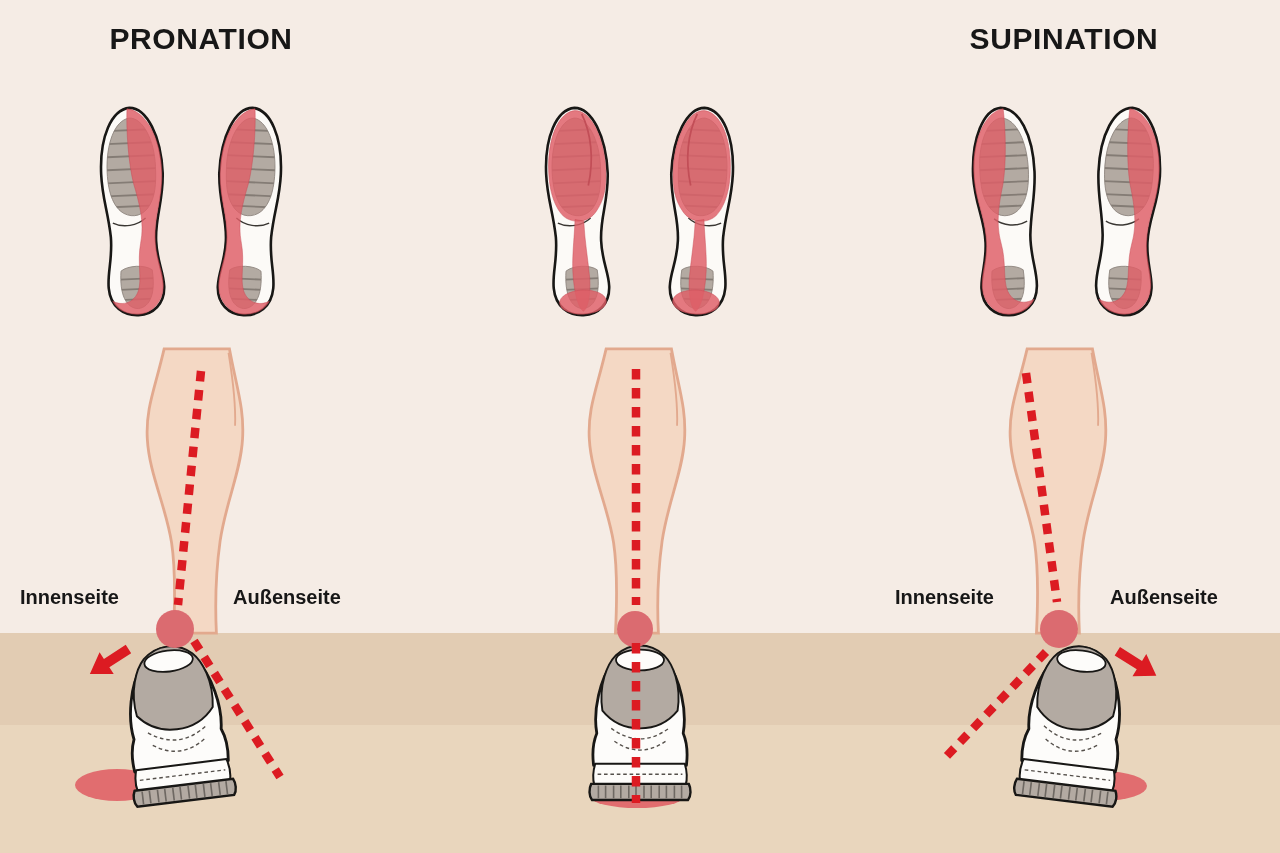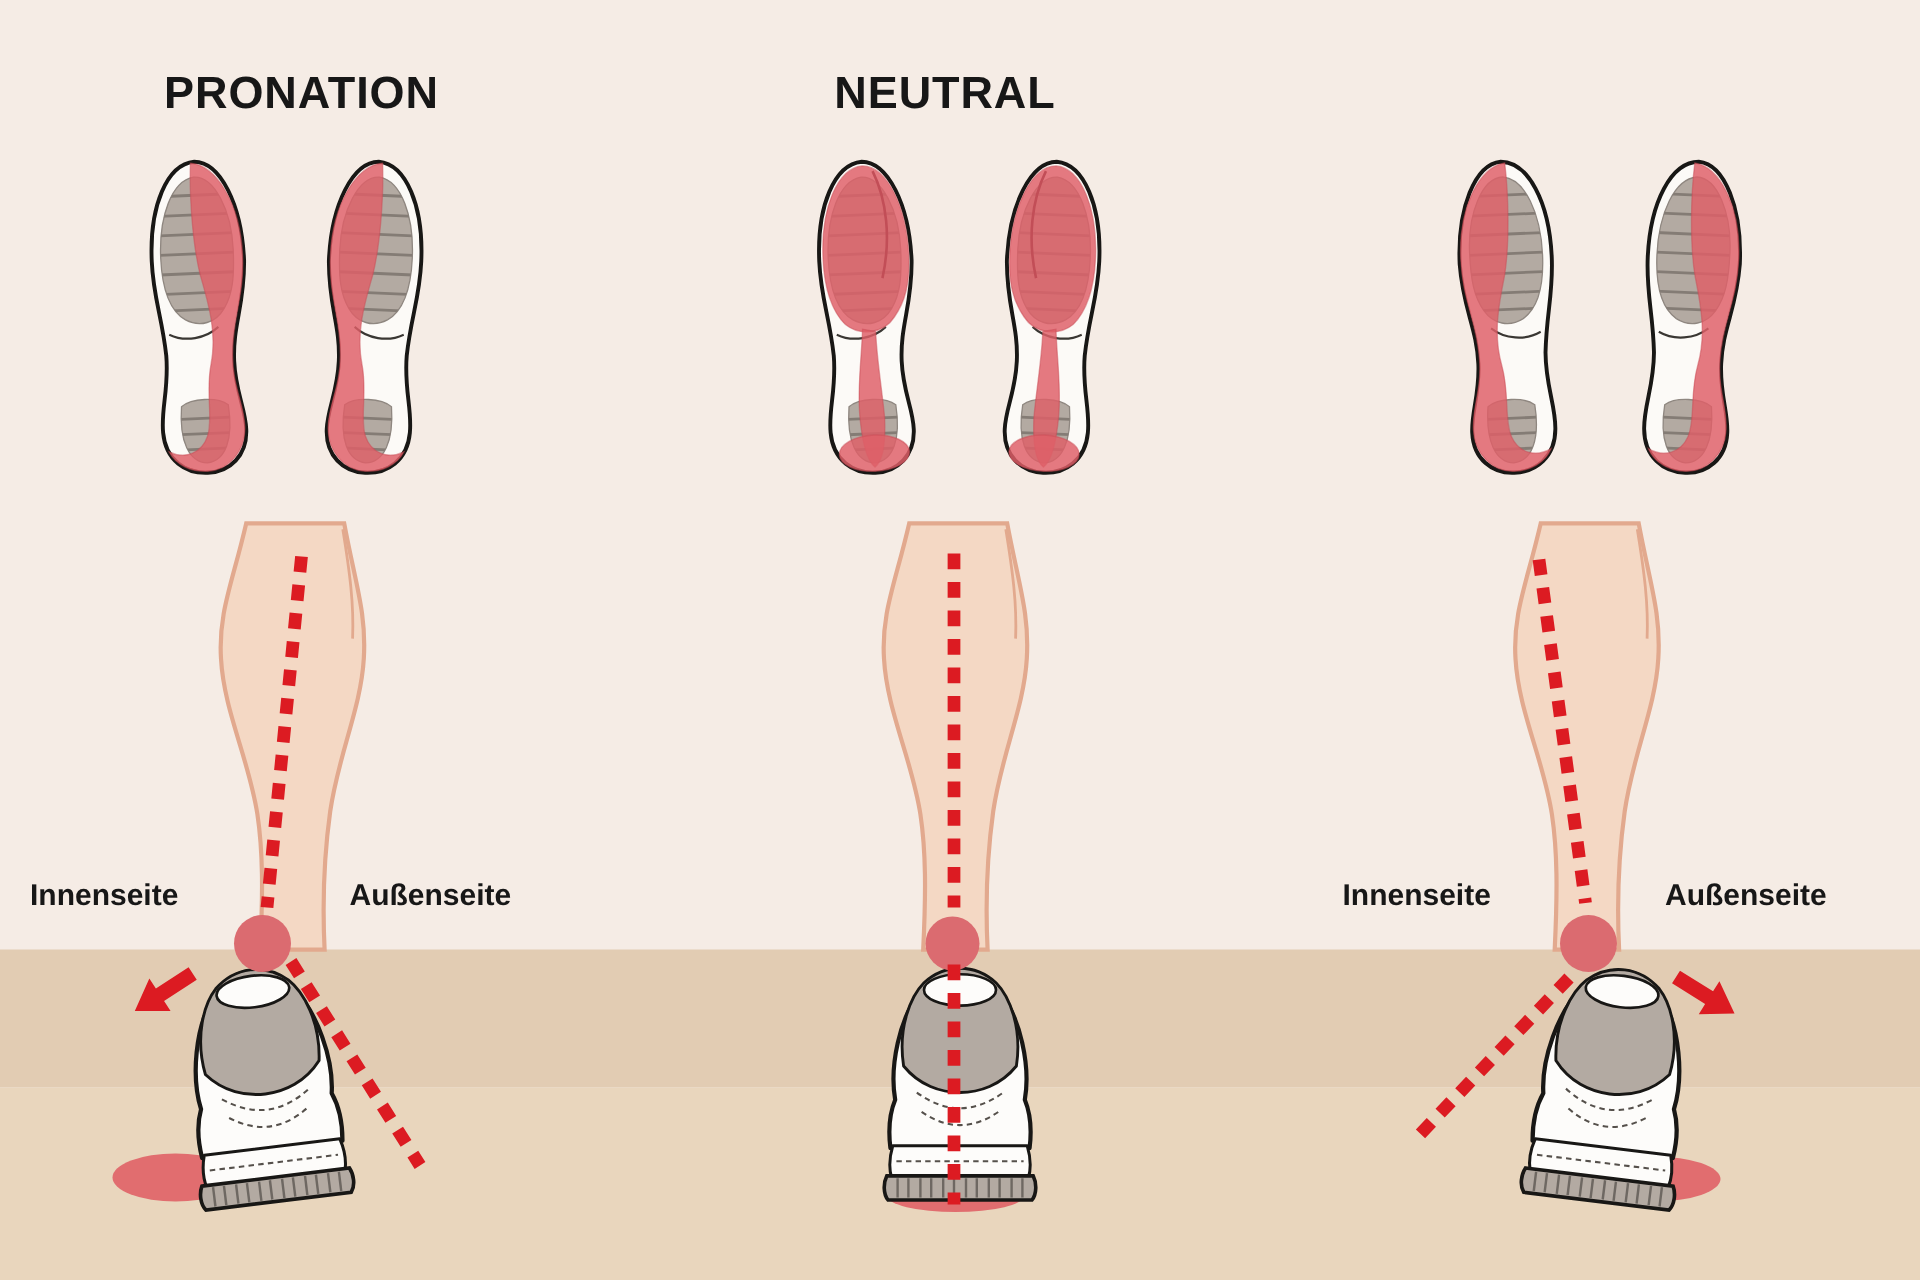"PRONATION" .col-title { top: 46px -> 22px }
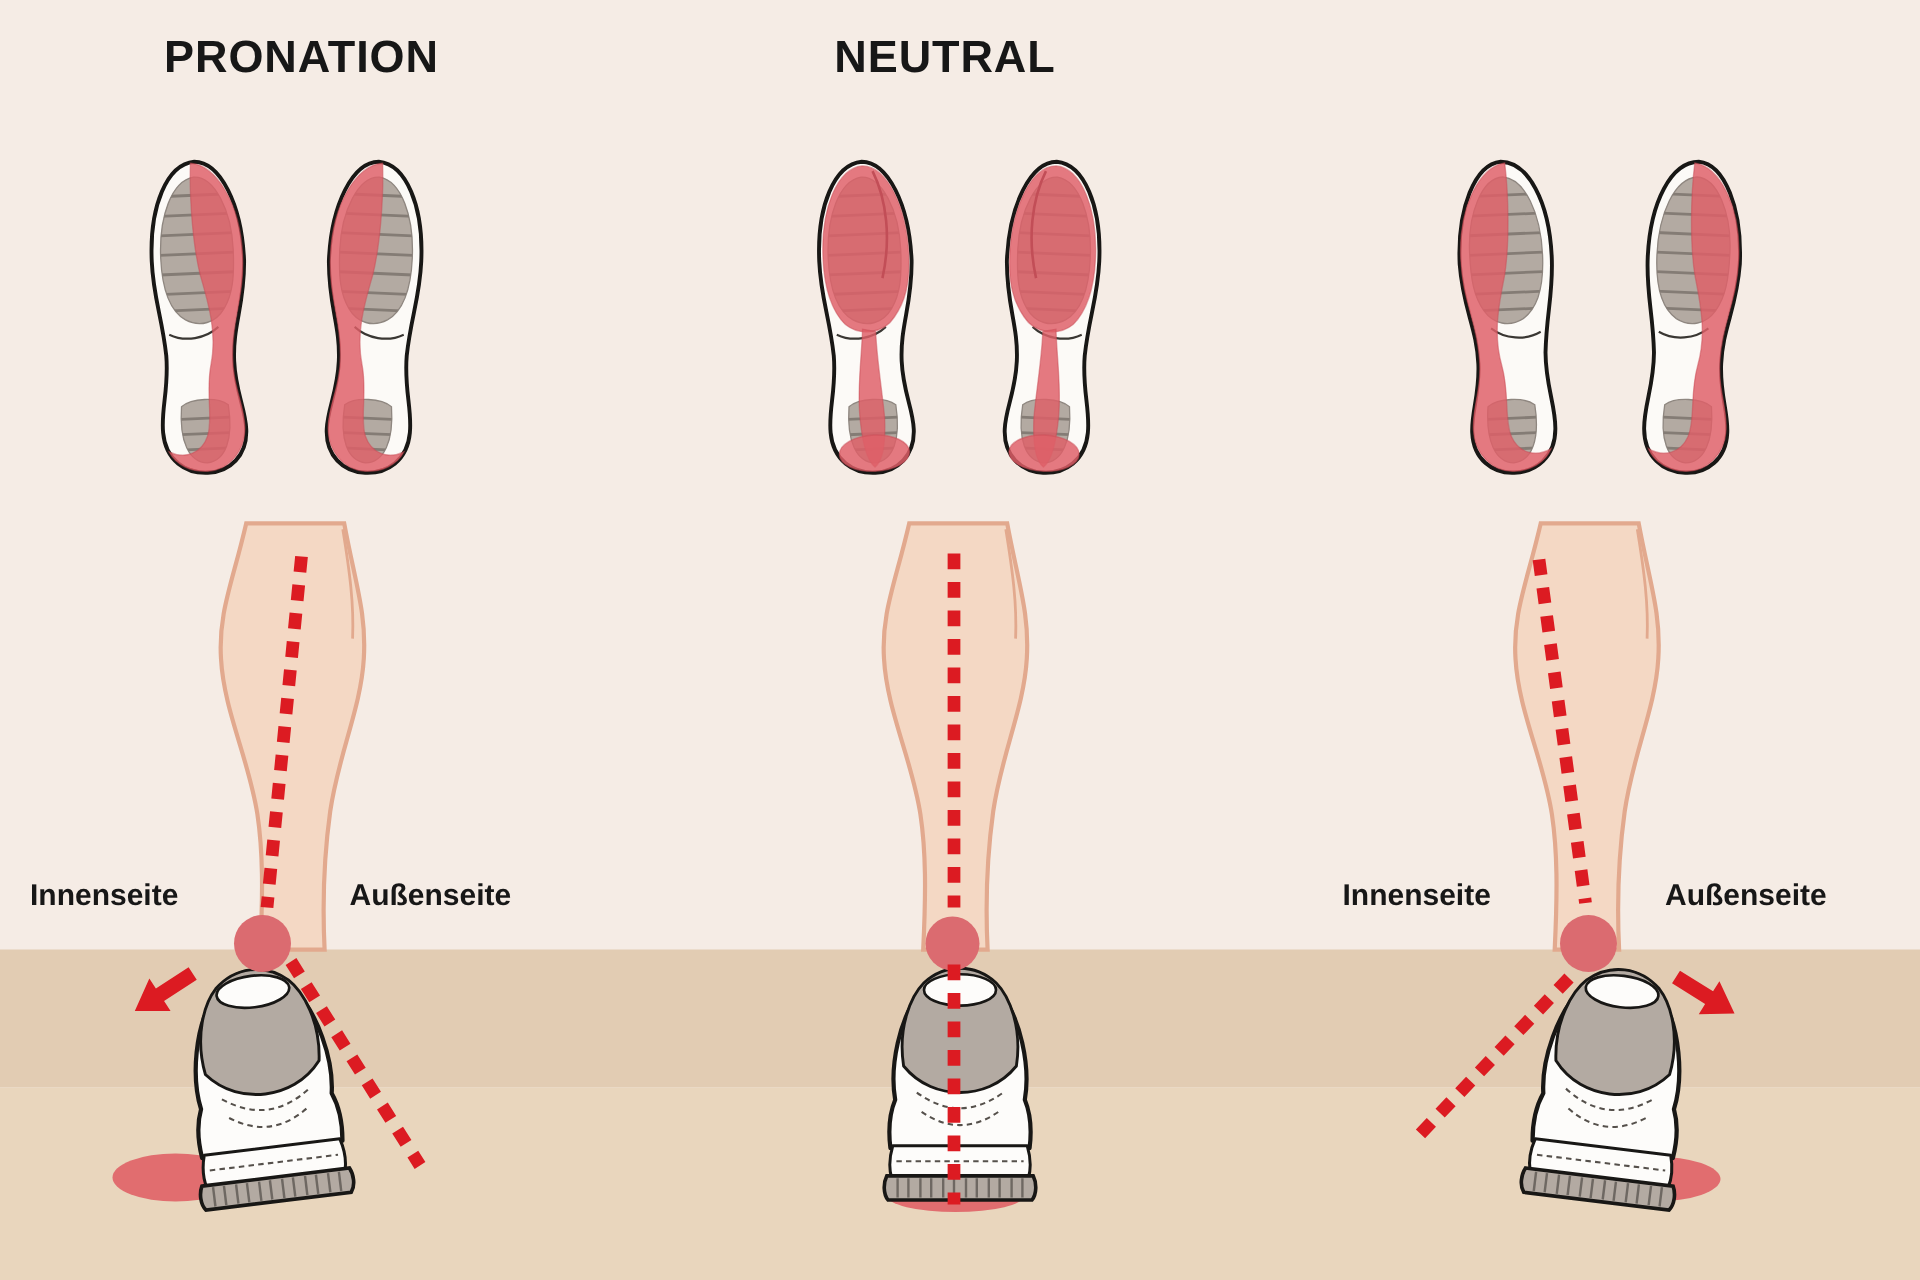"NEUTRAL" h2.col-title { html: <h2>NEUTRAL</h2> -> none }
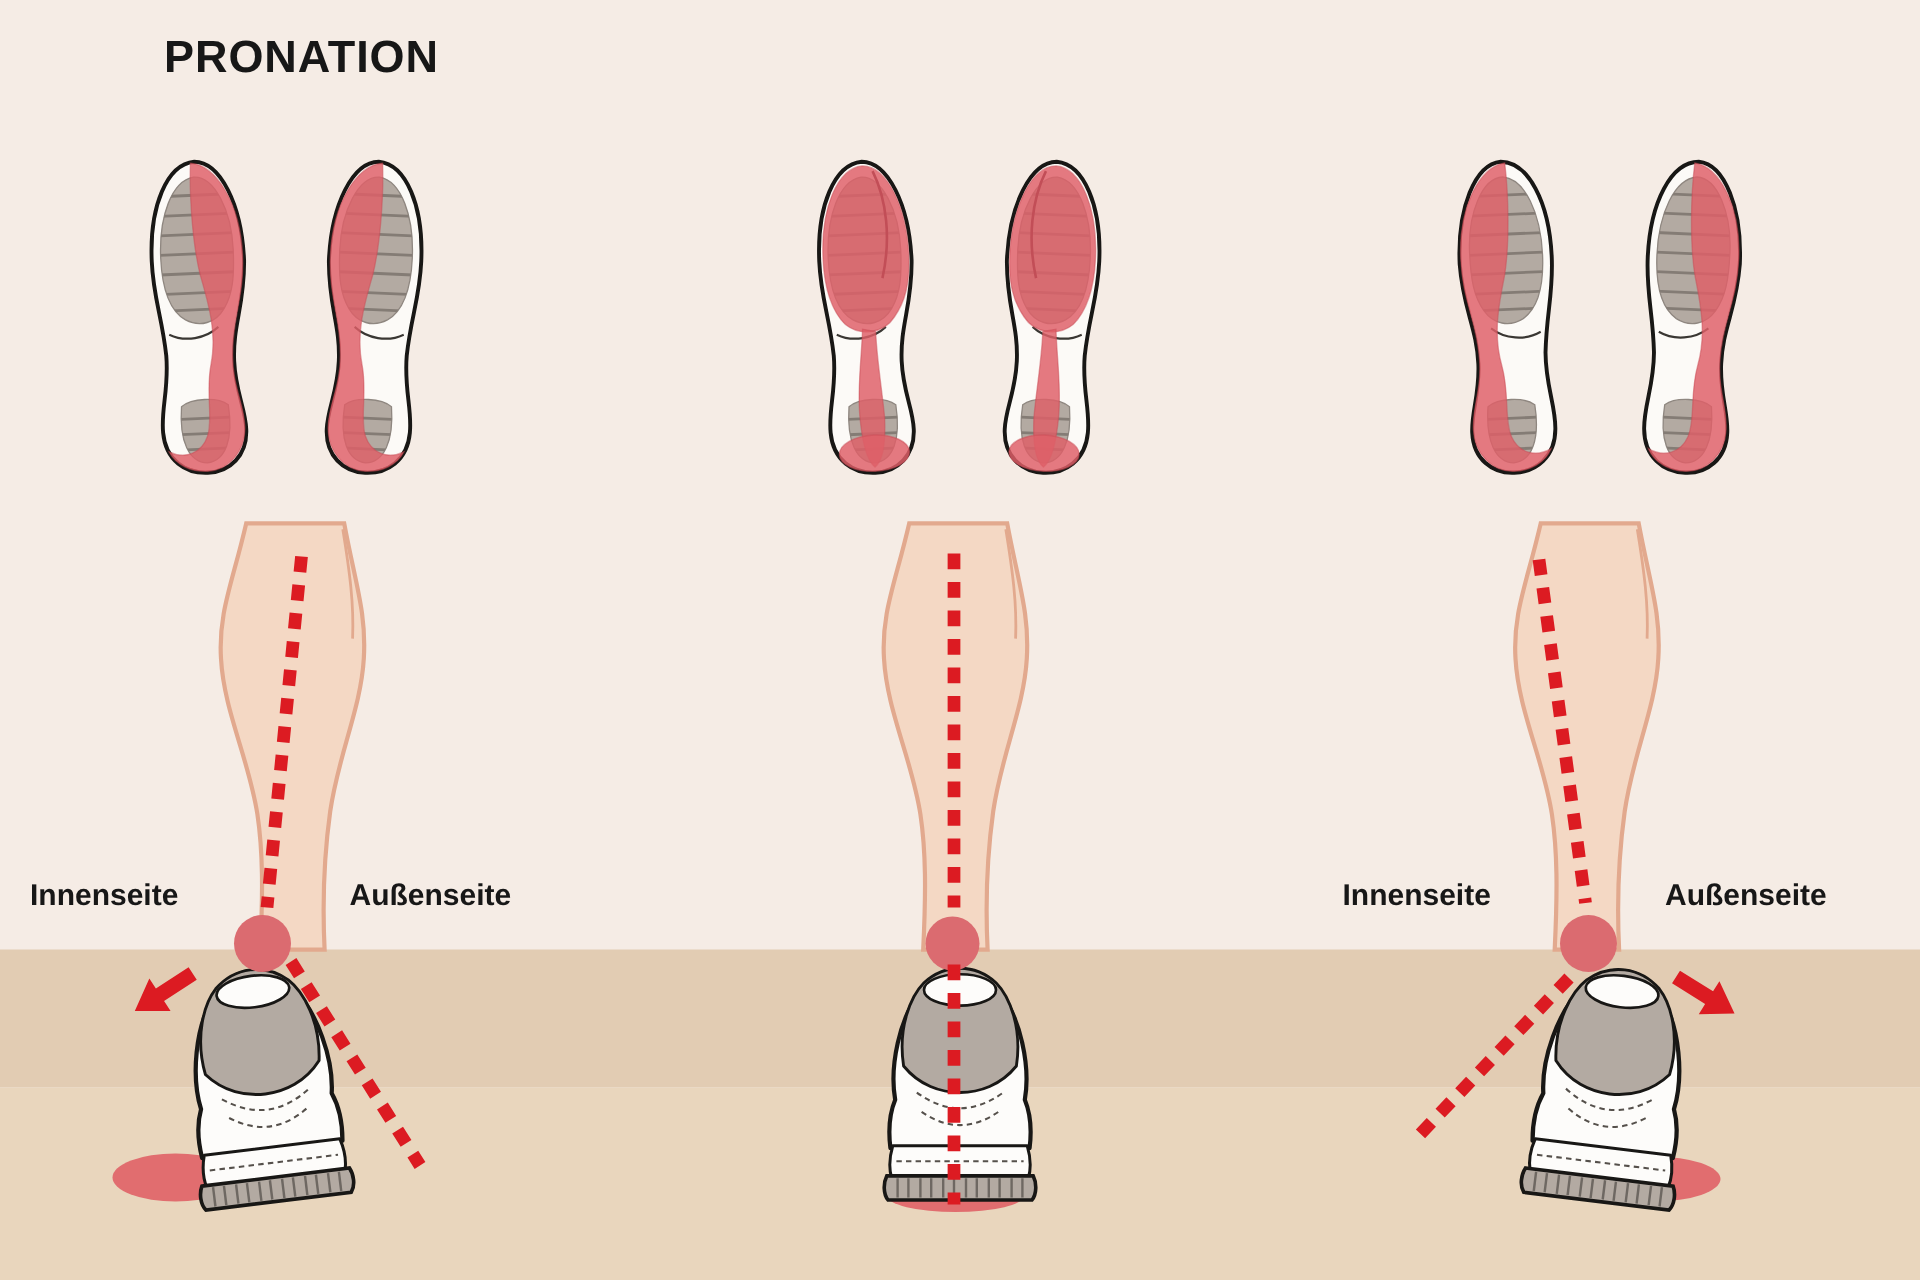"SUPINATION" h2.col-title { html: none -> <h2>SUPINATION</h2> }
